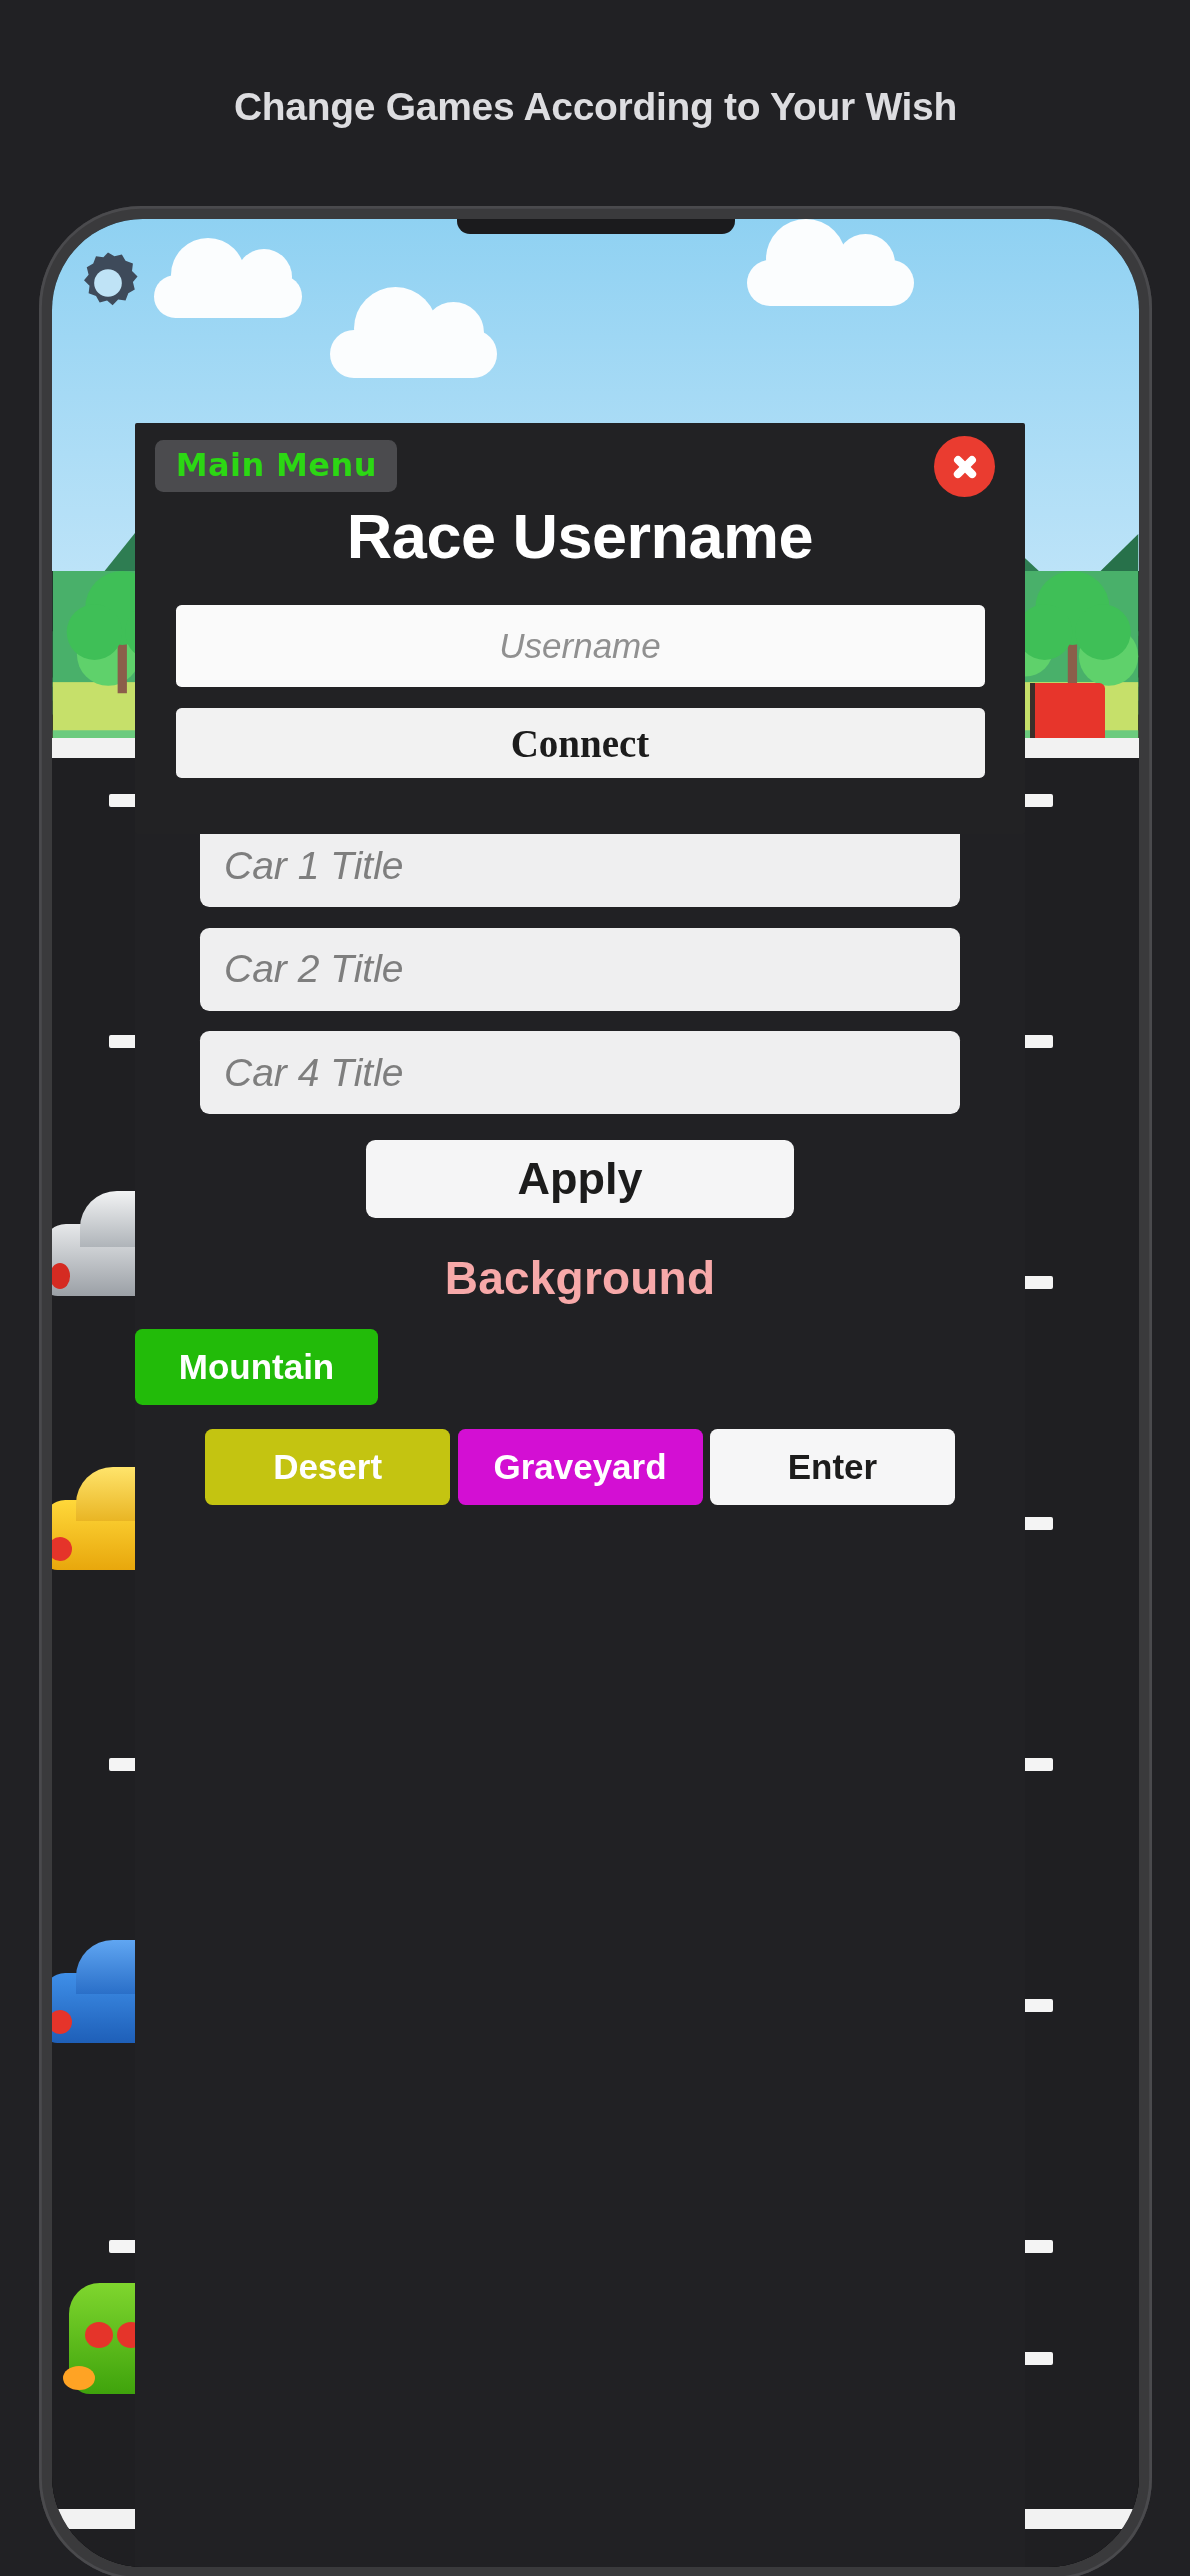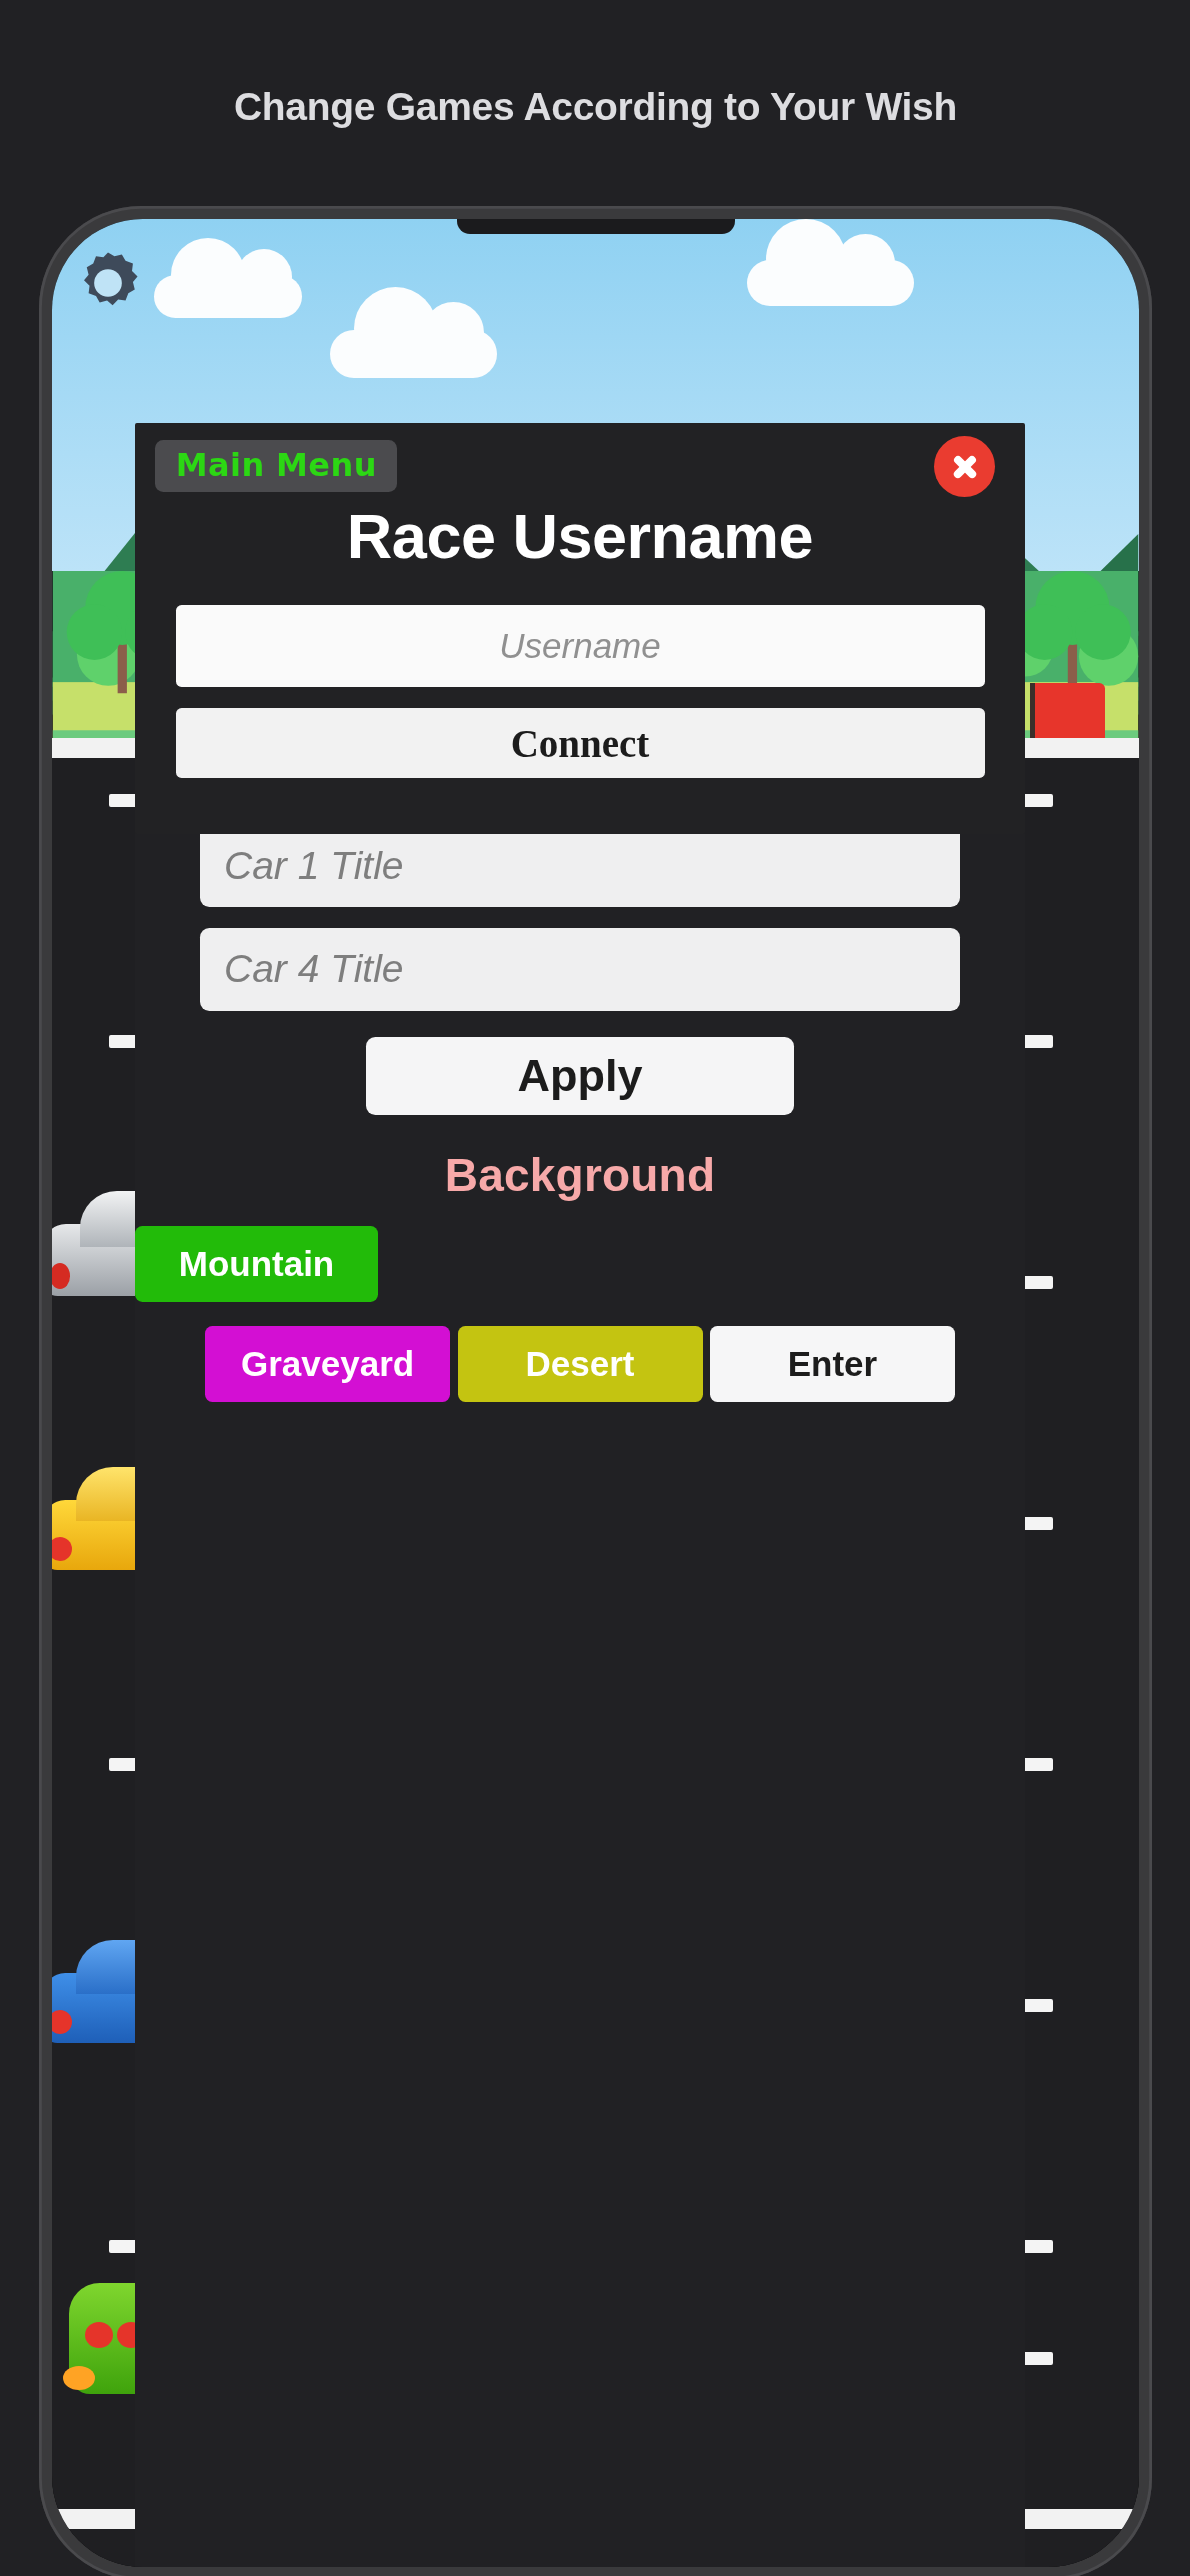"Car 2 Title" input.title-input { html: none -> <input> }
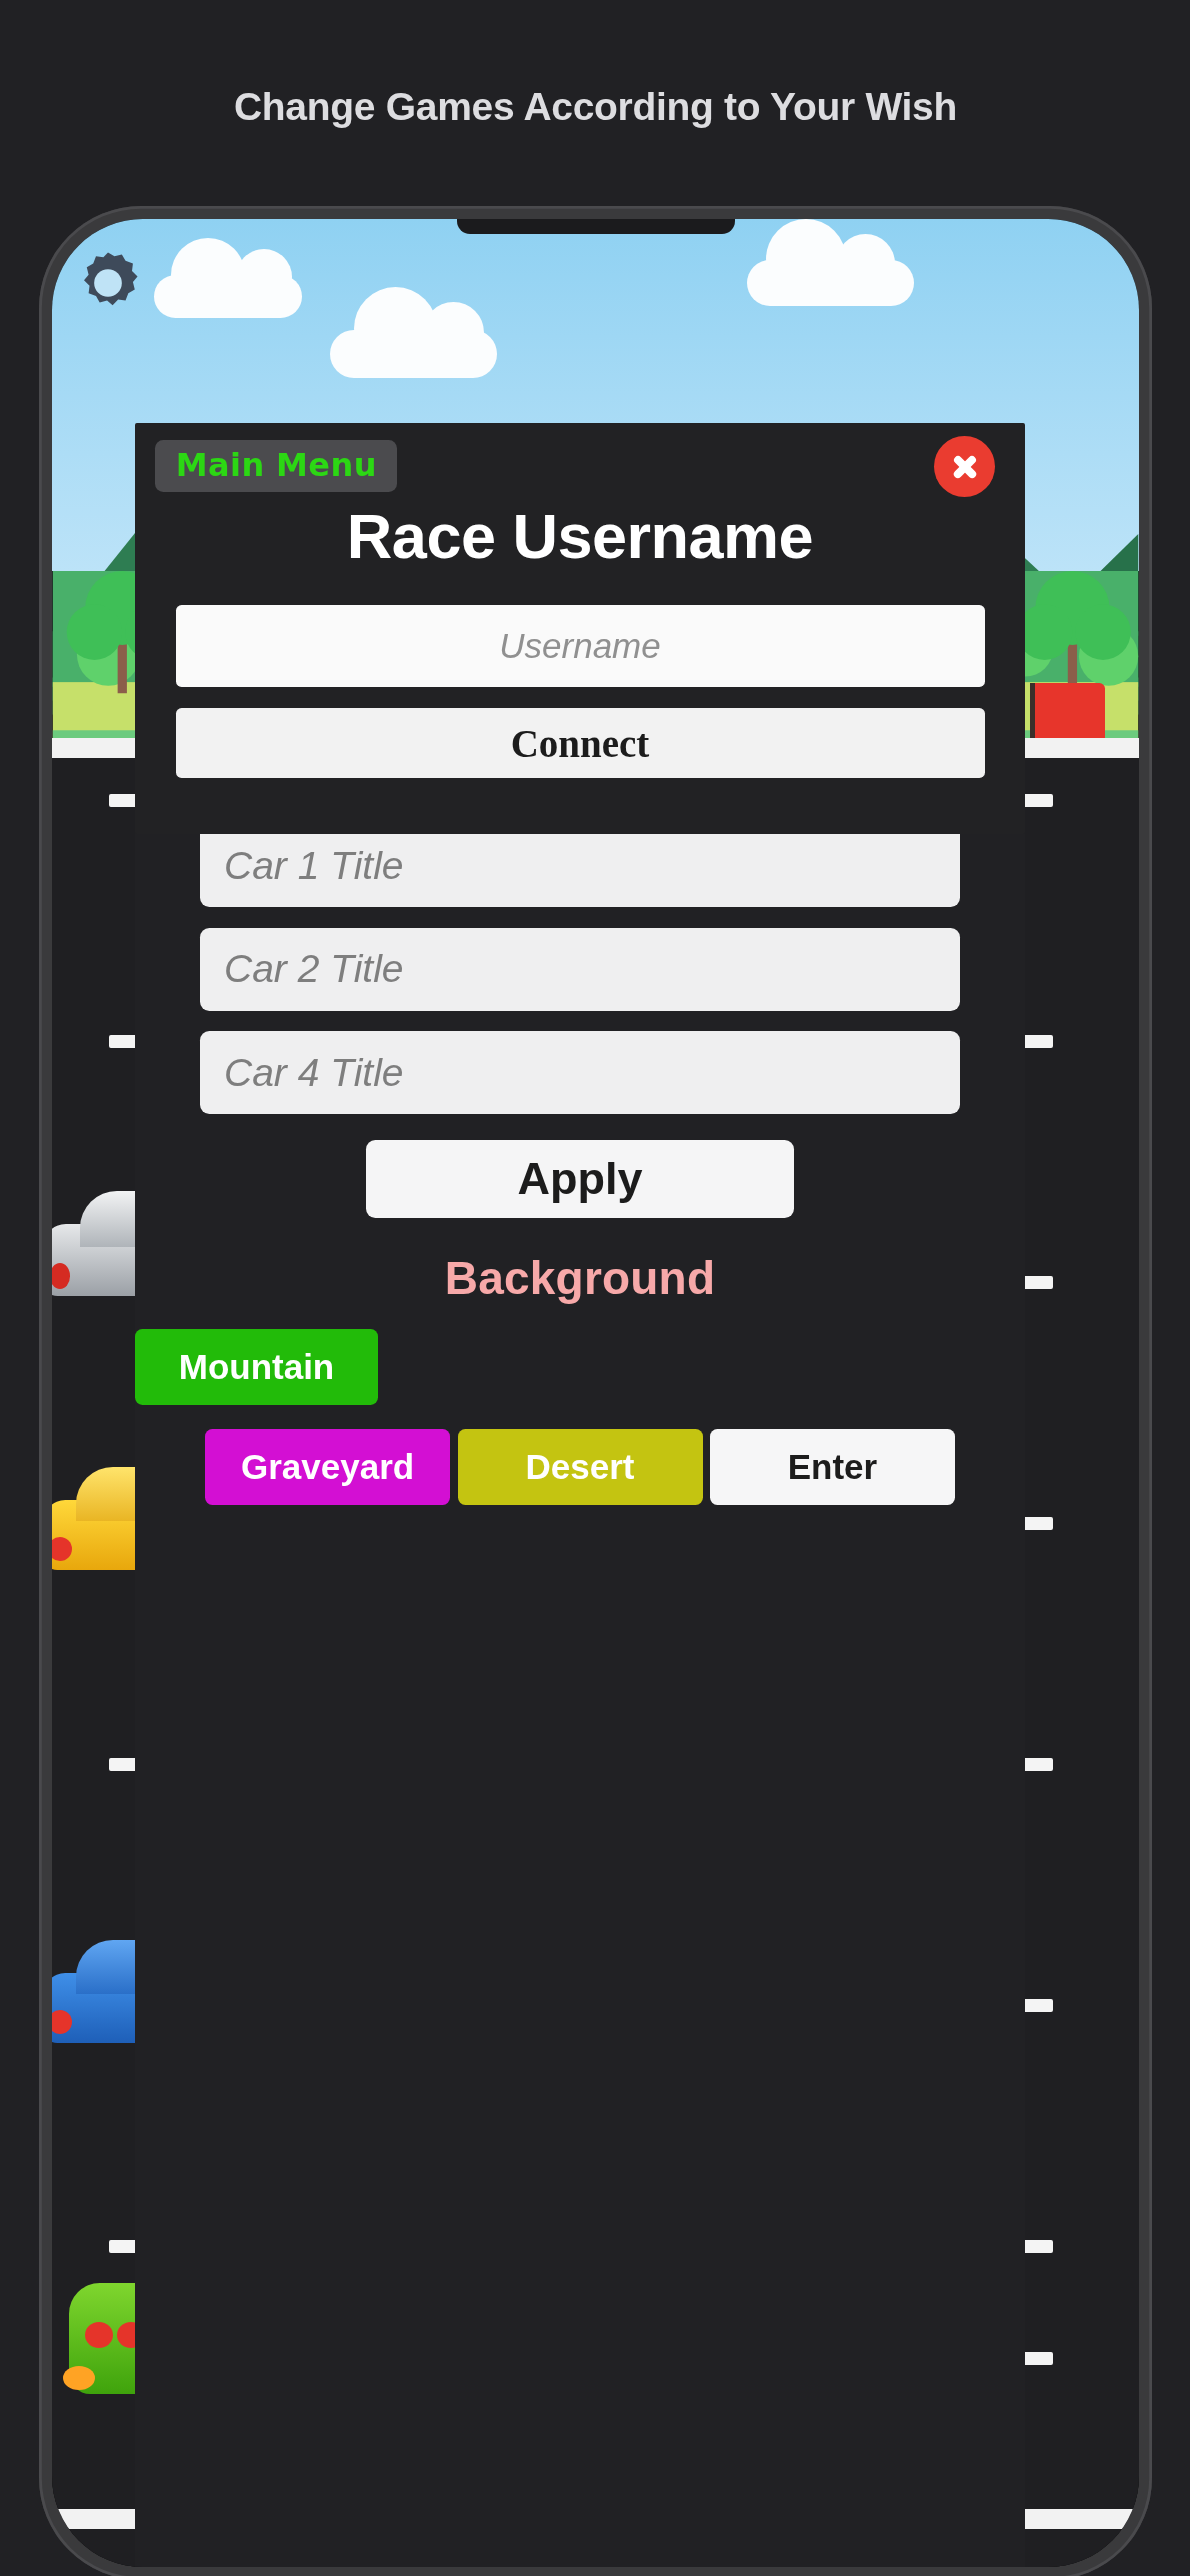"Graveyard" button.bg-btn { order: before "Desert" -> after "Desert" }
